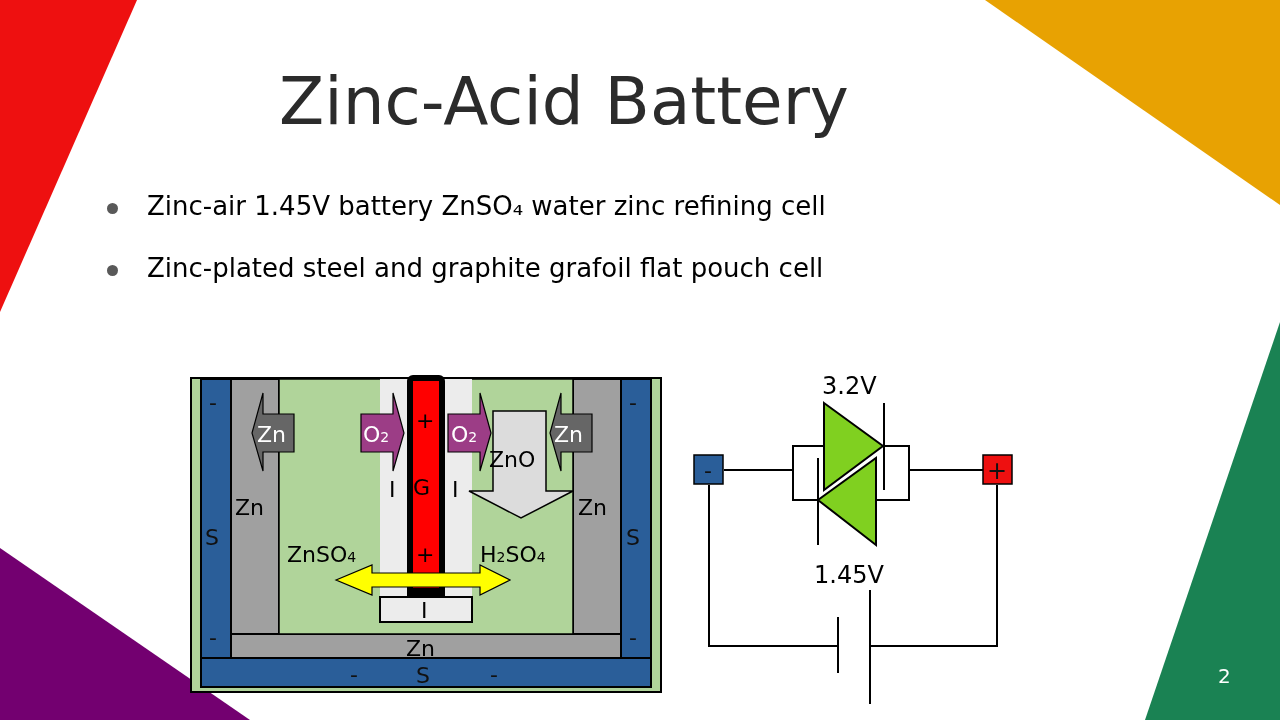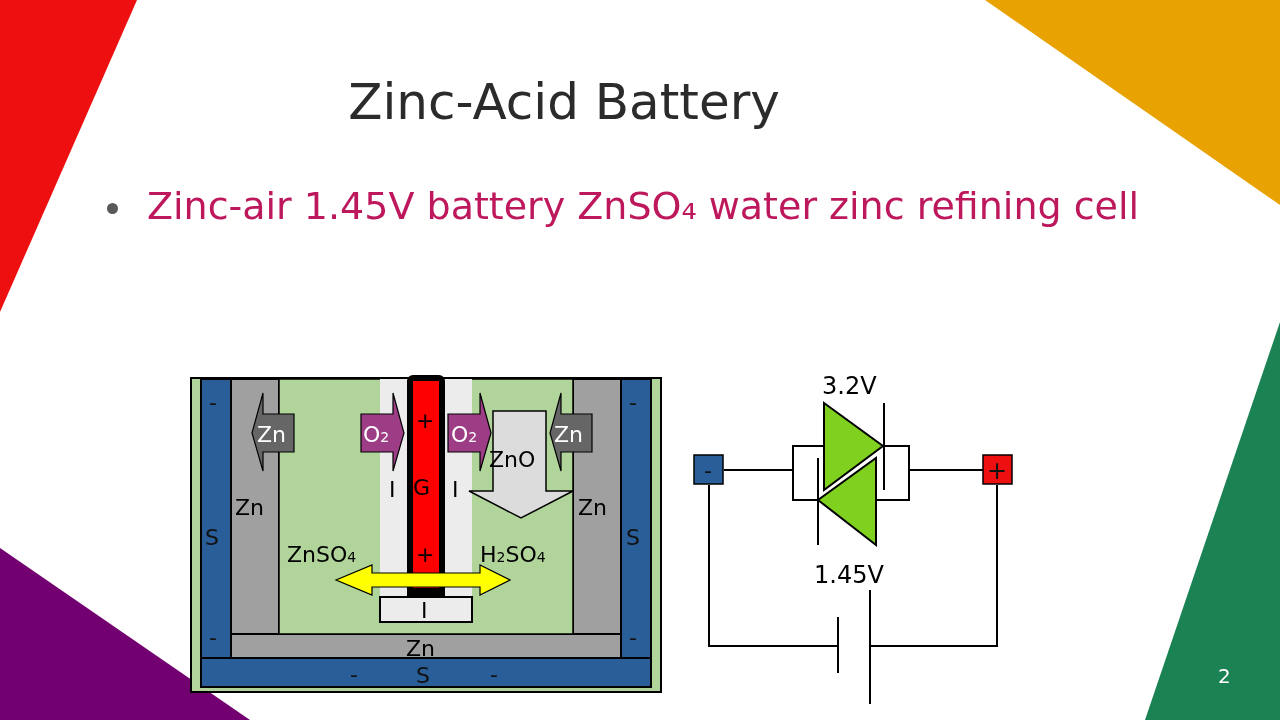"Zinc-Acid Battery" .title { font-size: 50px -> 66px }
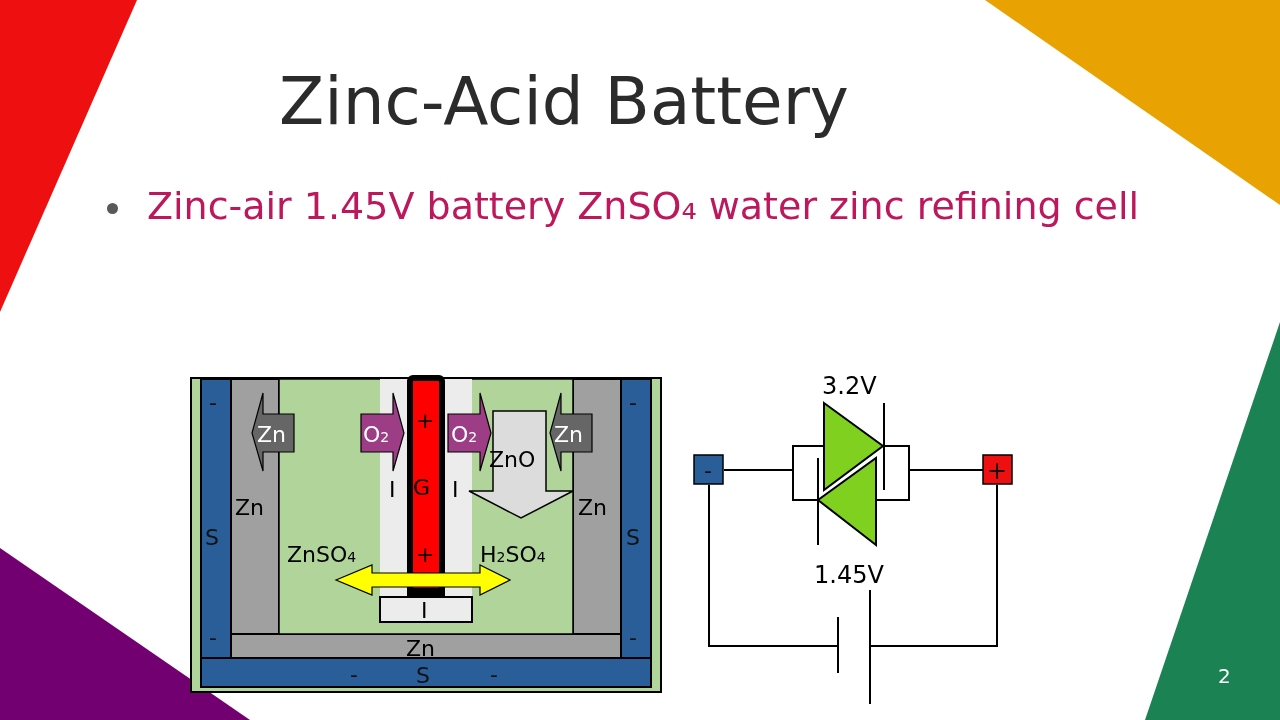"Zinc-air 1.45V battery ZnSO₄ water" .bullets li { color: #be185d -> #000000; font-size: 38px -> 26px }
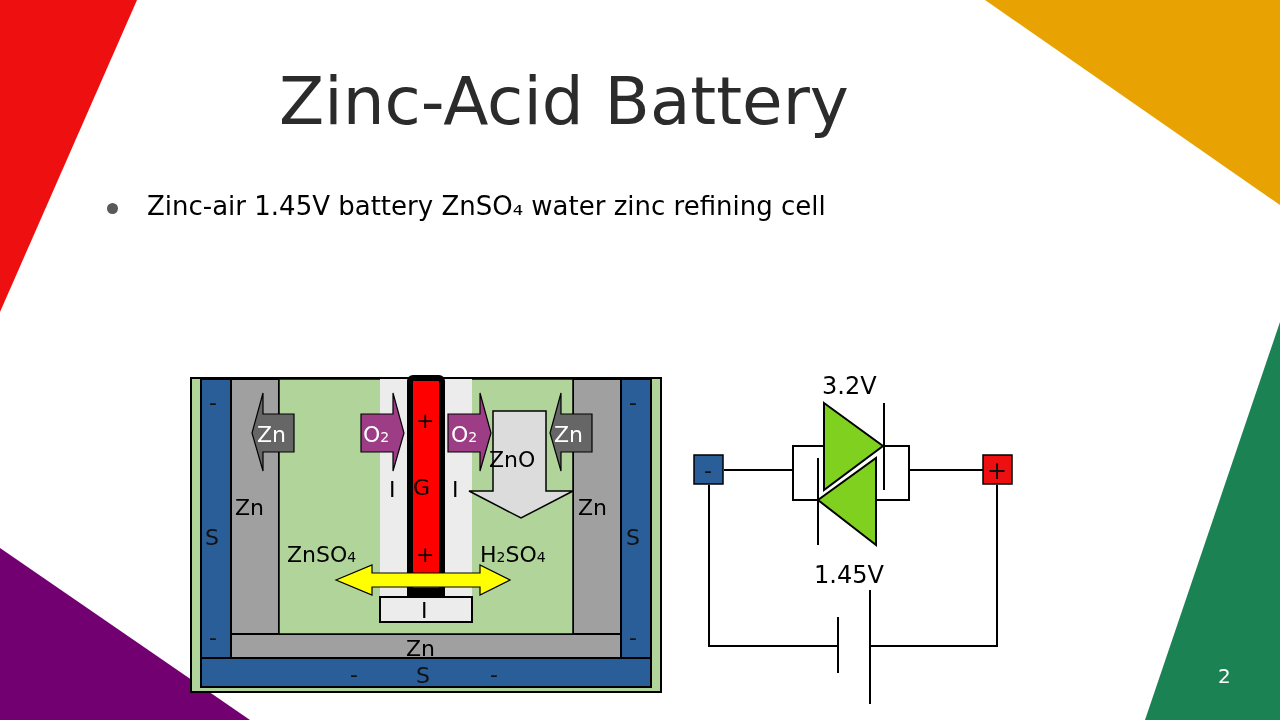"Zinc-plated steel and graphite grafoil" li { html: none -> <li><span></span><span>Zinc-plated steel and graphite grafoil flat pouch cell</span></li> }
